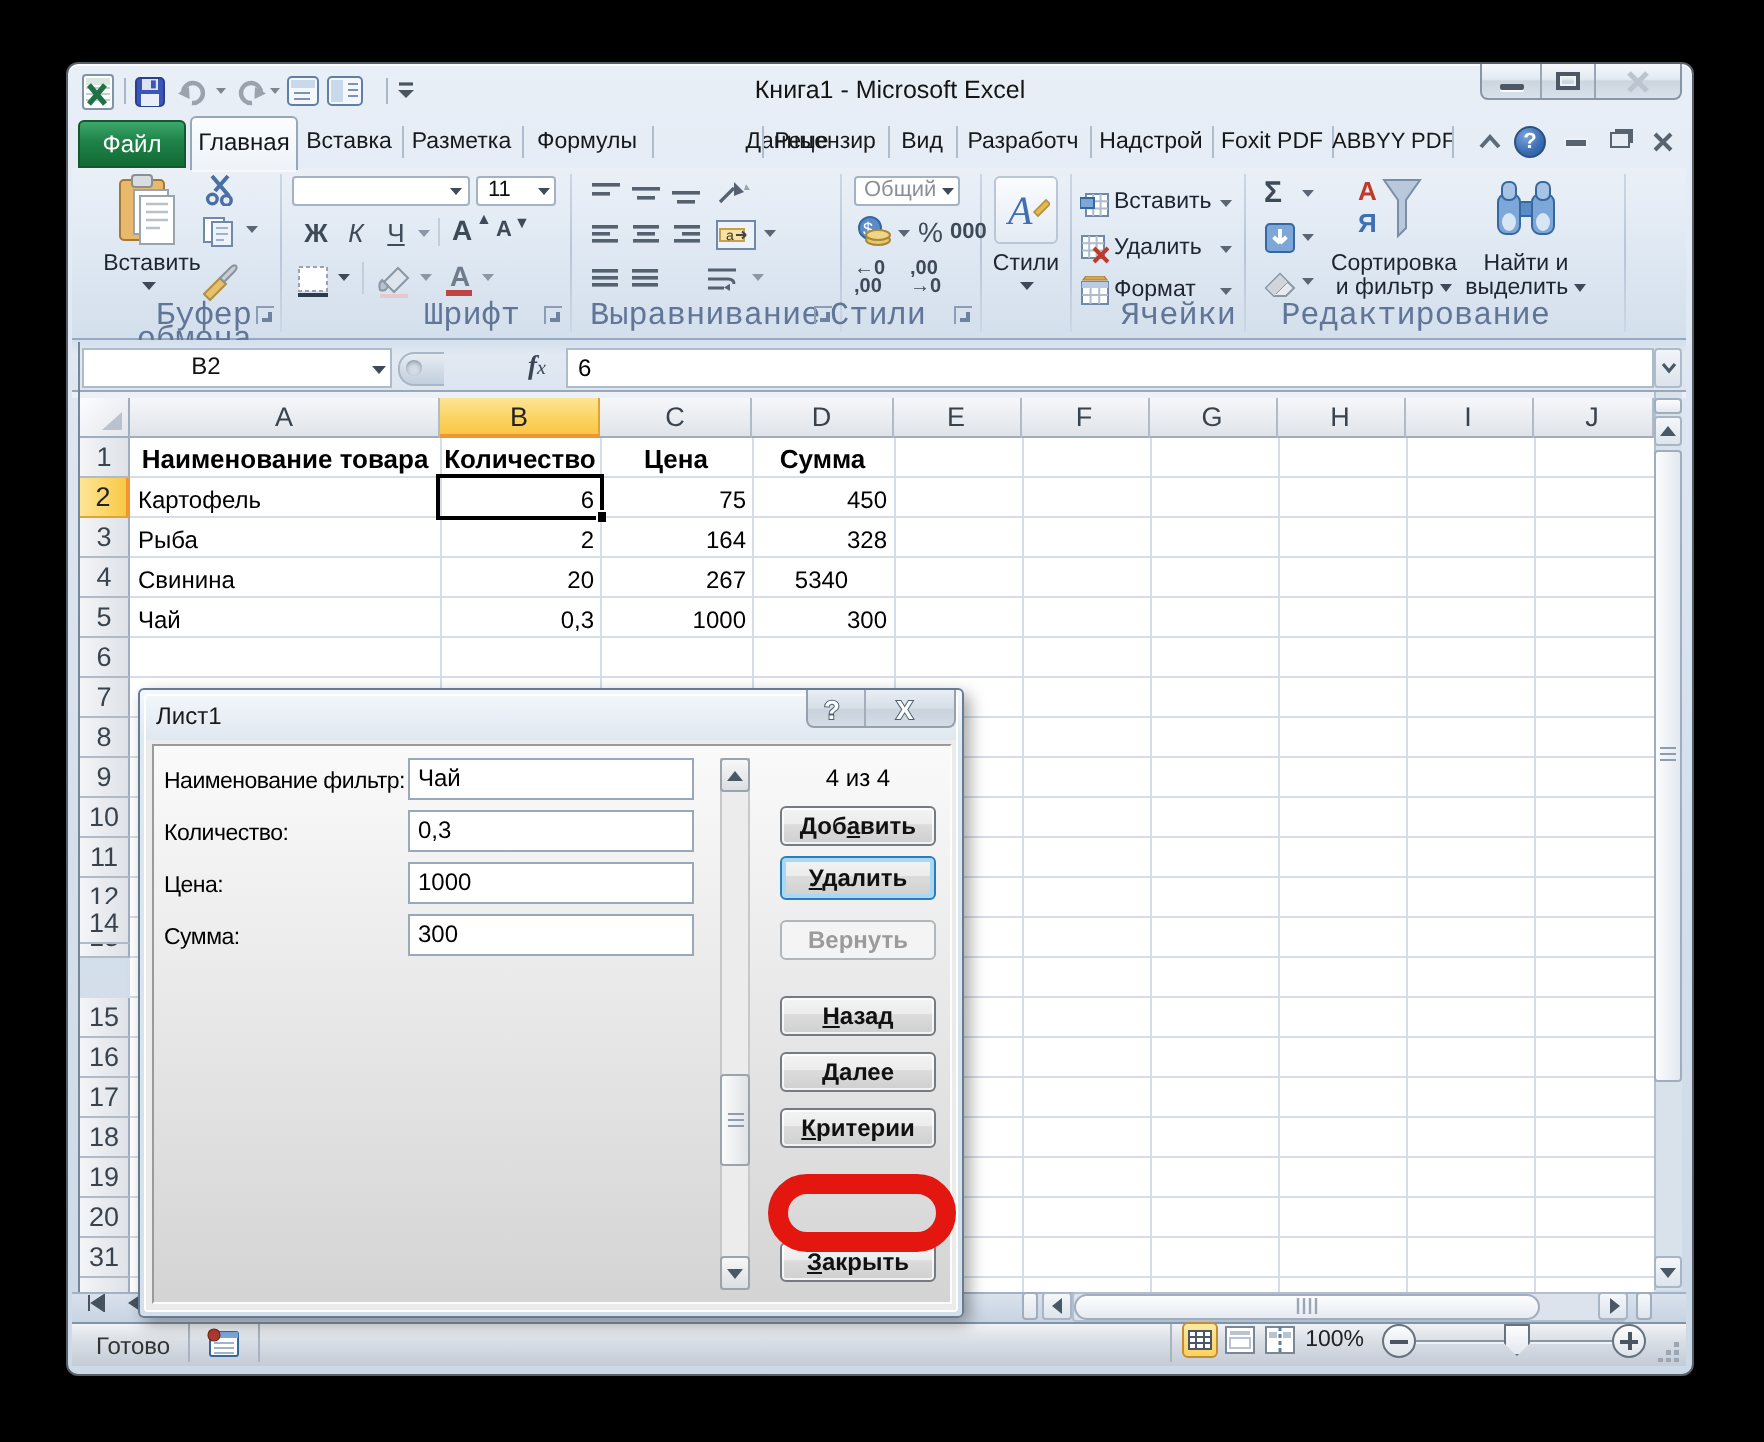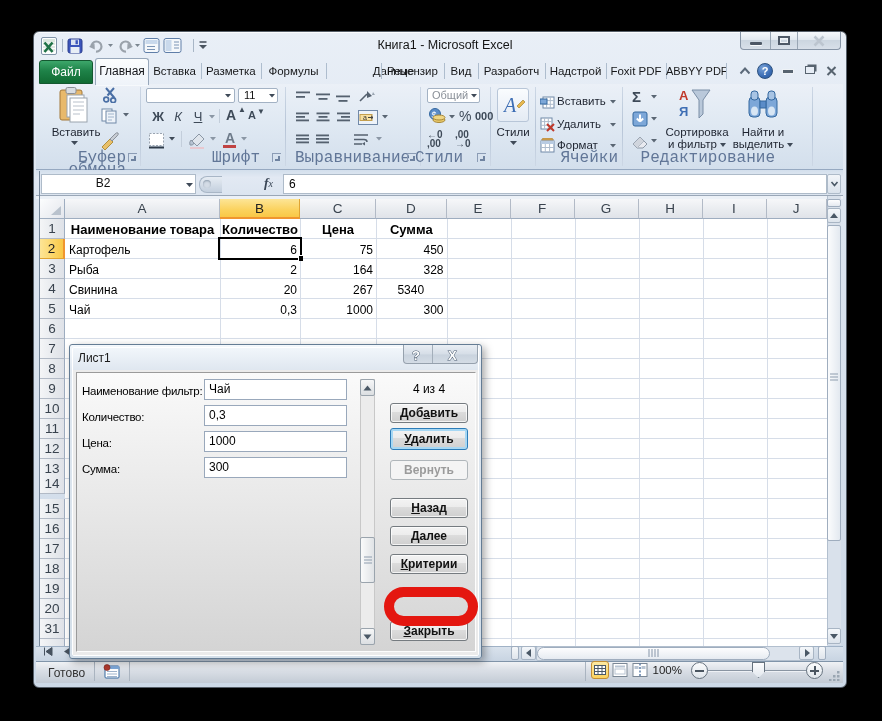"14" div.rowh { top: 474px -> 452px }
